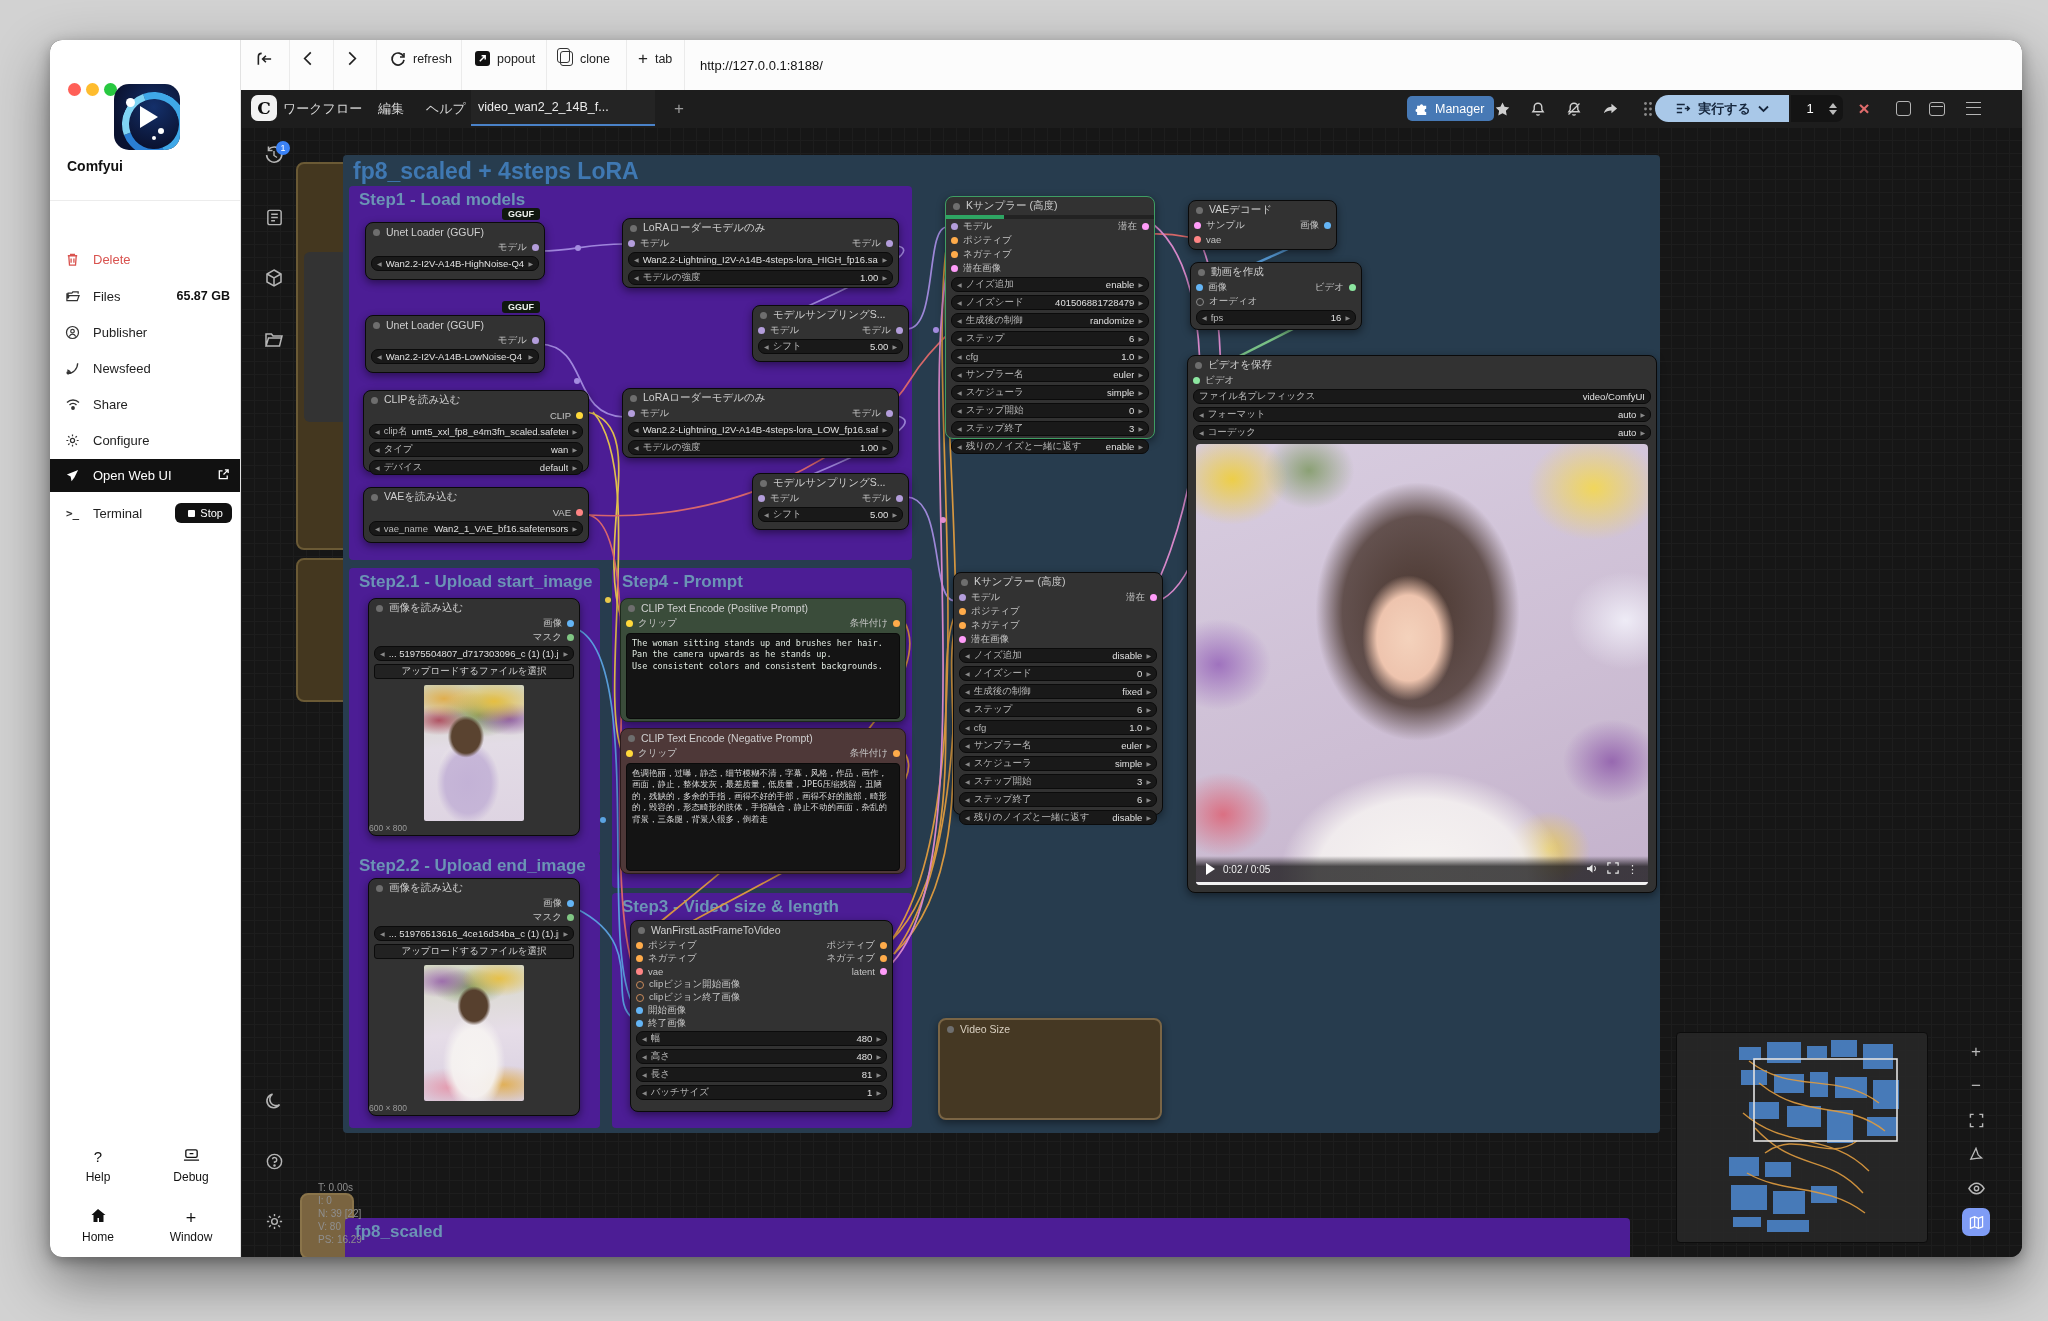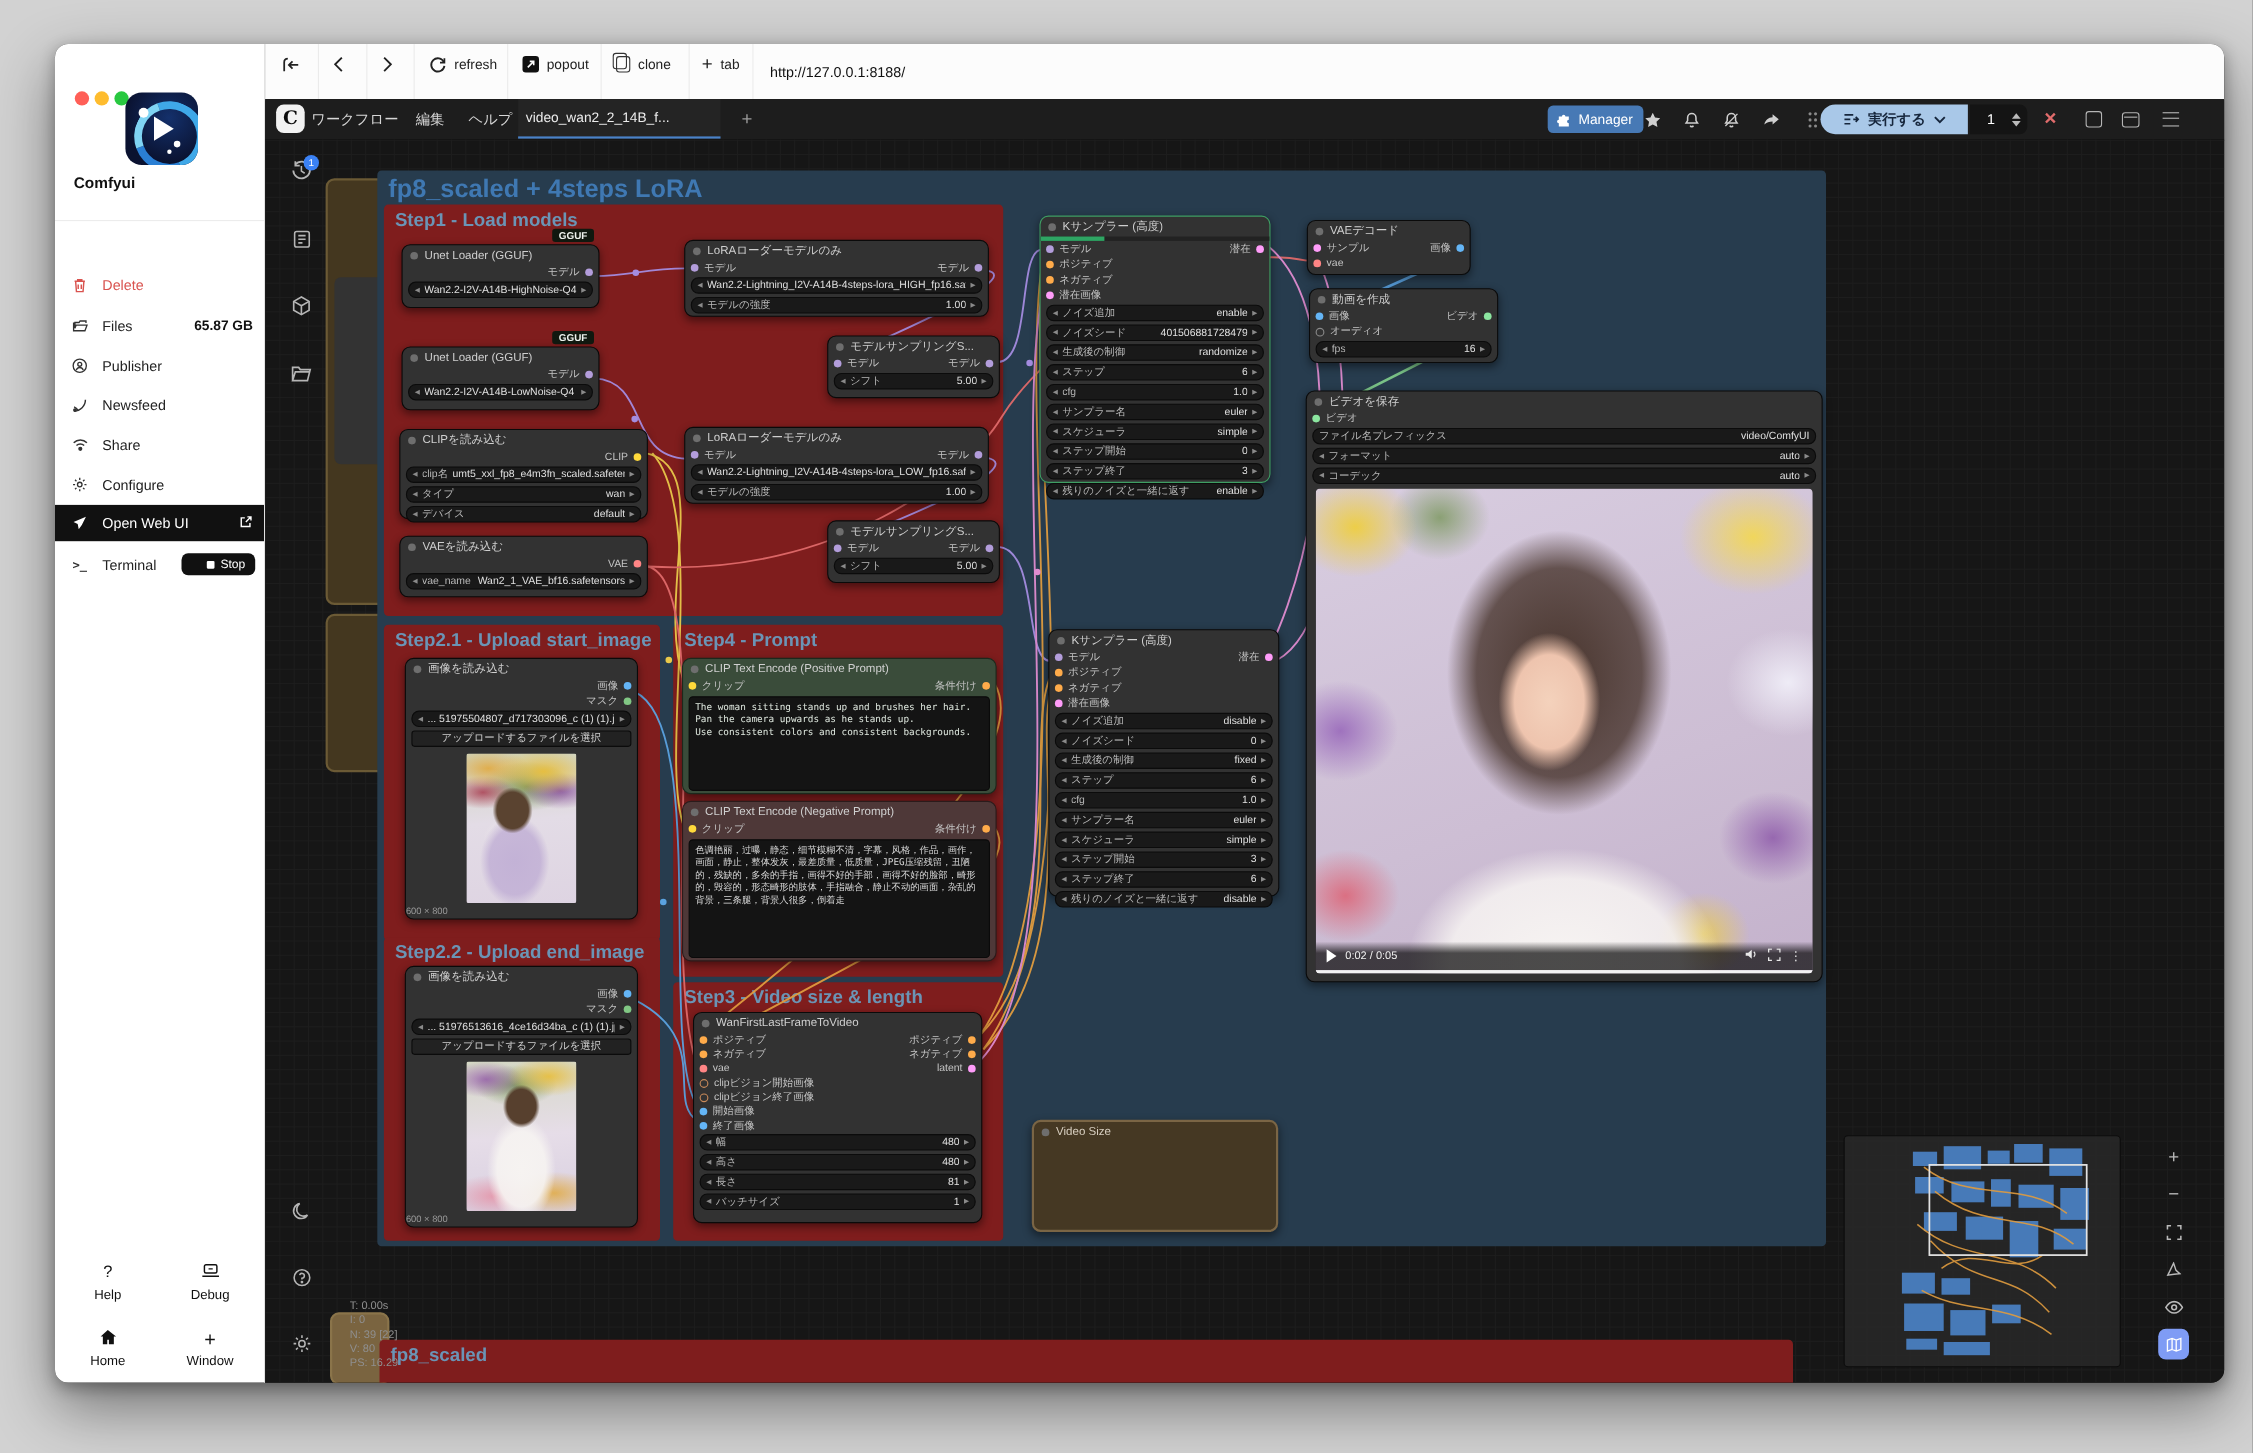"Step1 - Load models" .g-inner { background: #7f1d1d -> #4c1d95 }
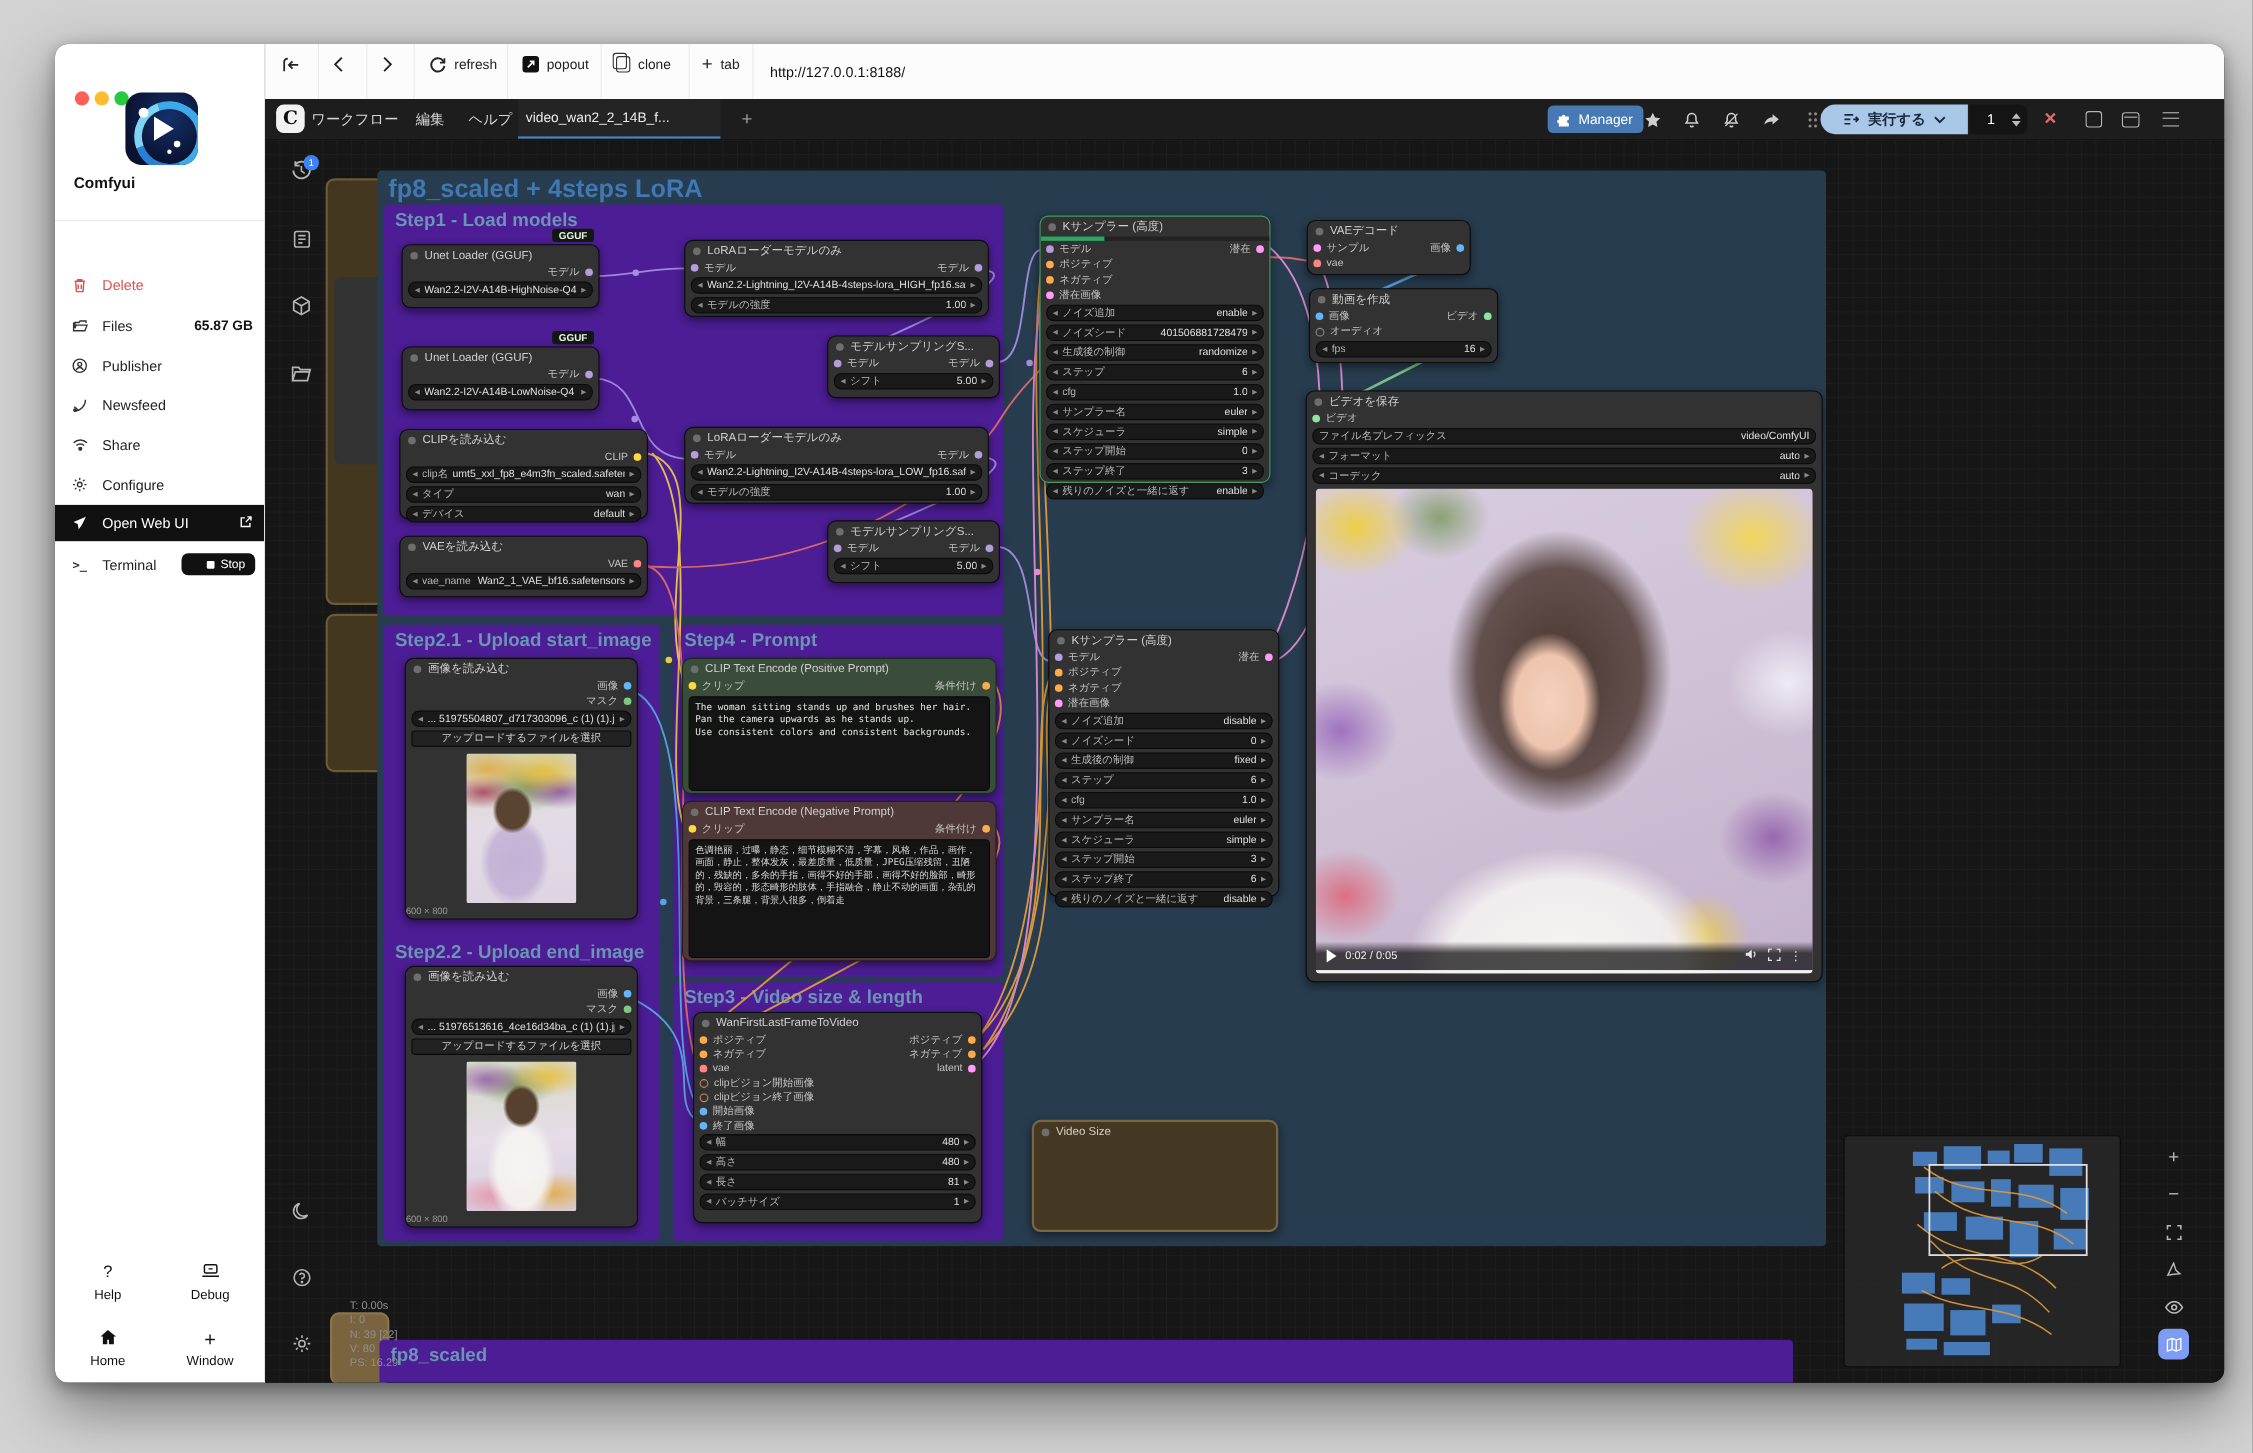"Stop" .stopbtn { padding: 4px 9px 4px 23px -> 4px 9px 4px 13px }
